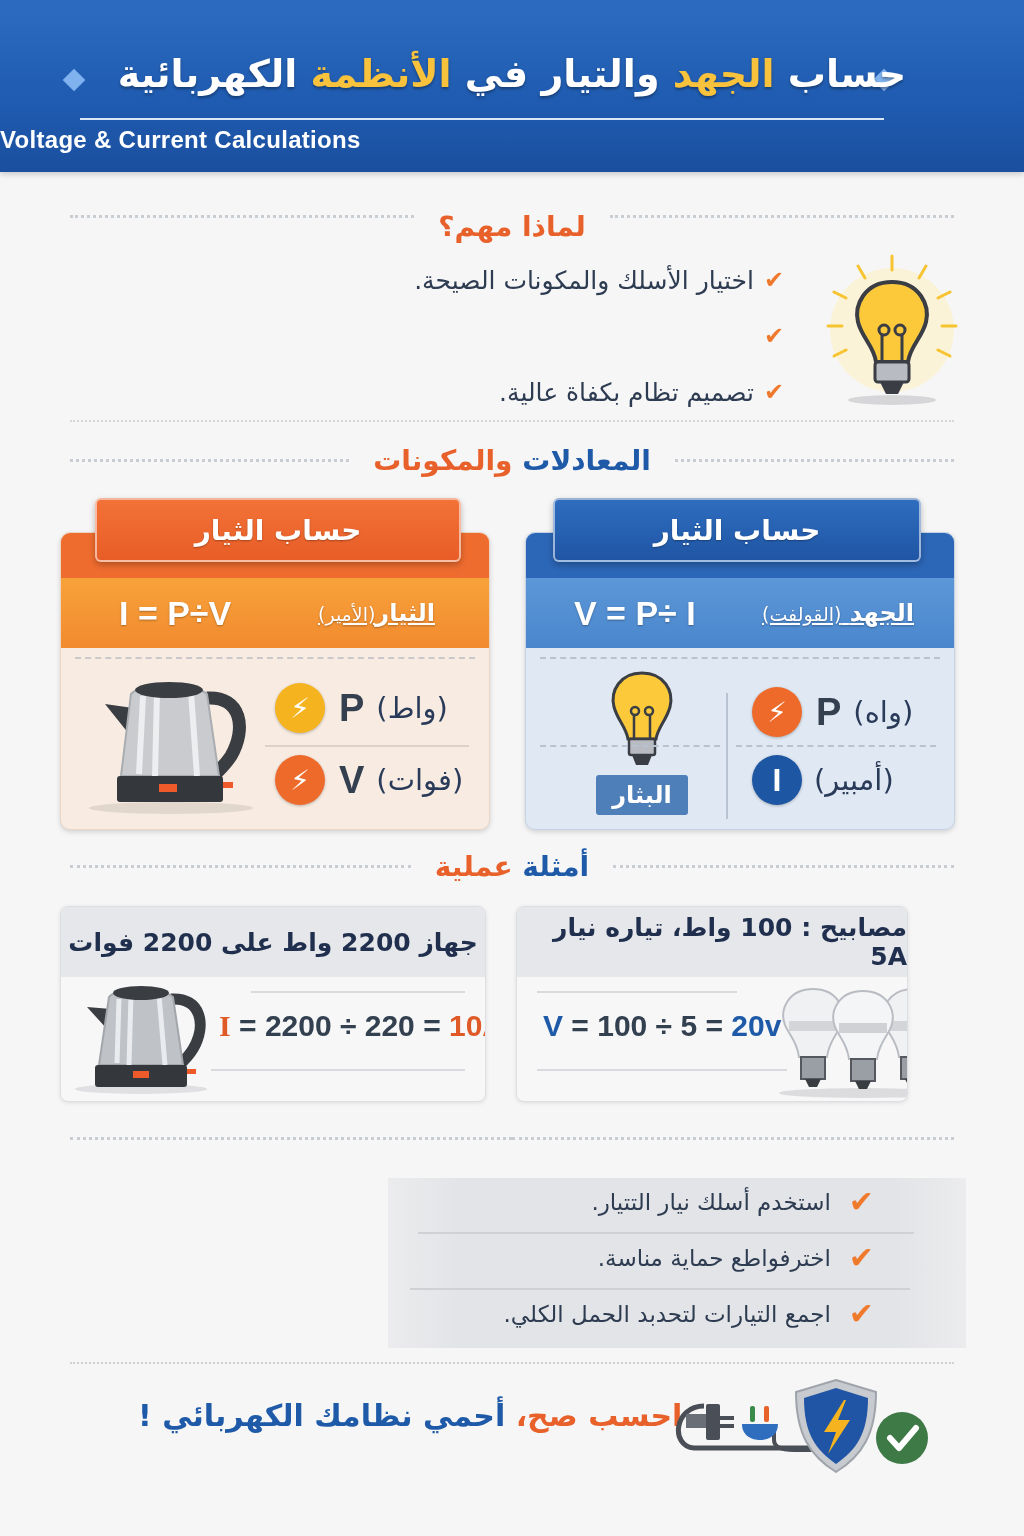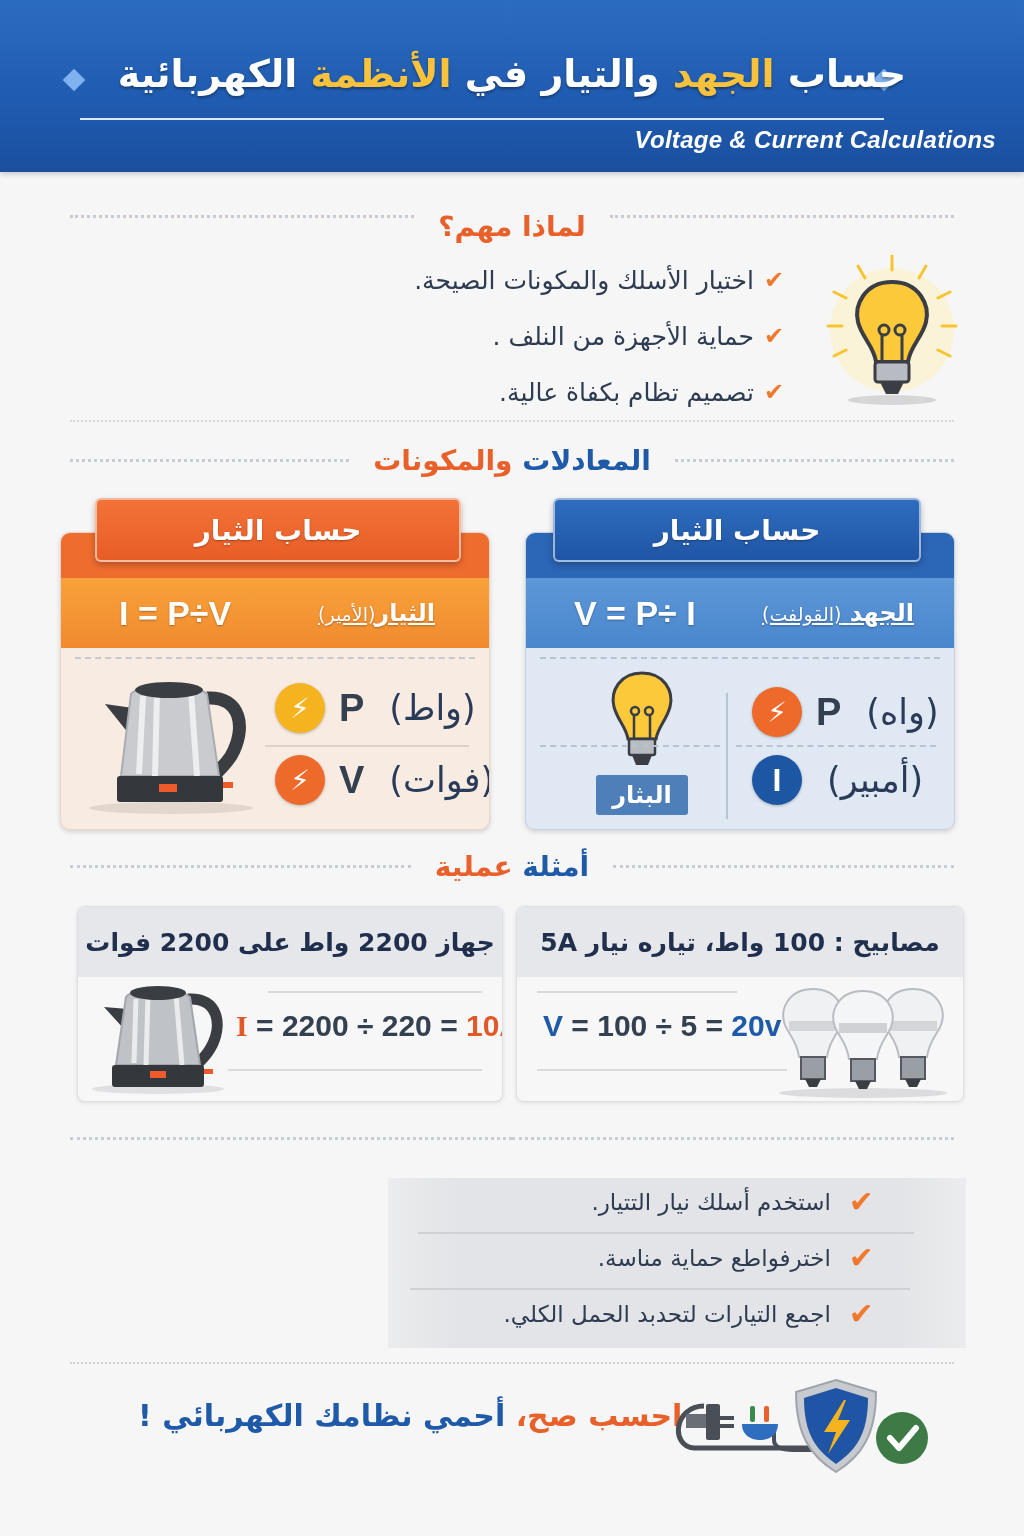"Voltage & Current Calculations" .header-sub { font-style: italic -> none; text-align: right -> left }
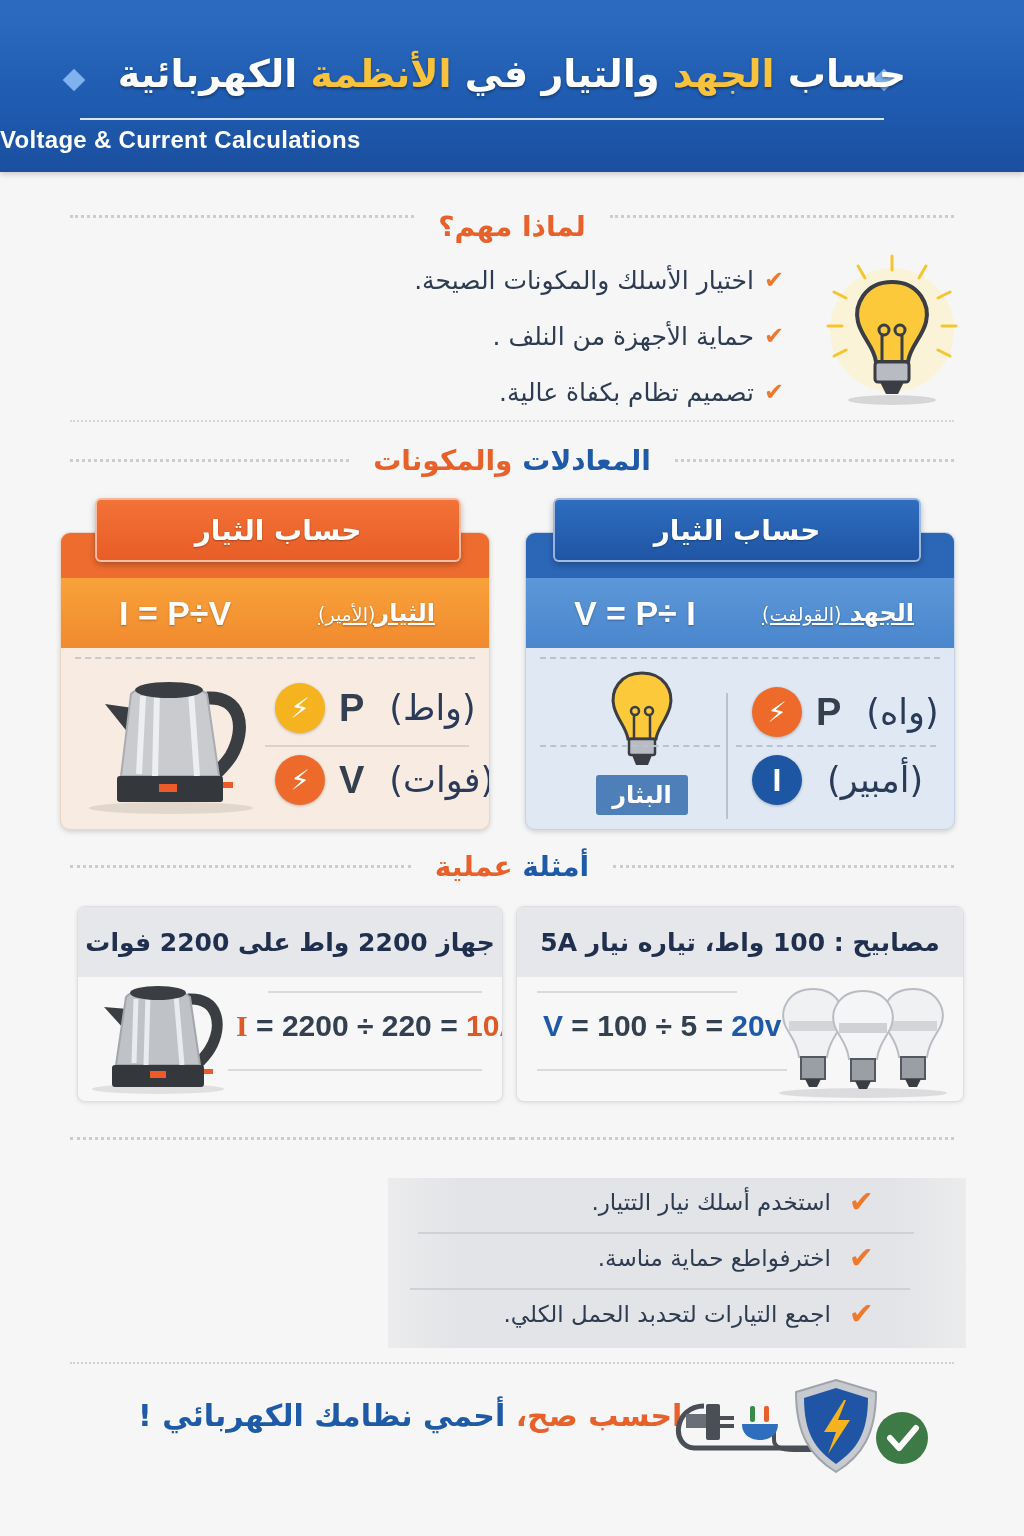"حماية الأجهزة من النلف ." span { html: <span>حماية الأجهزة من النلف .</span> -> none }
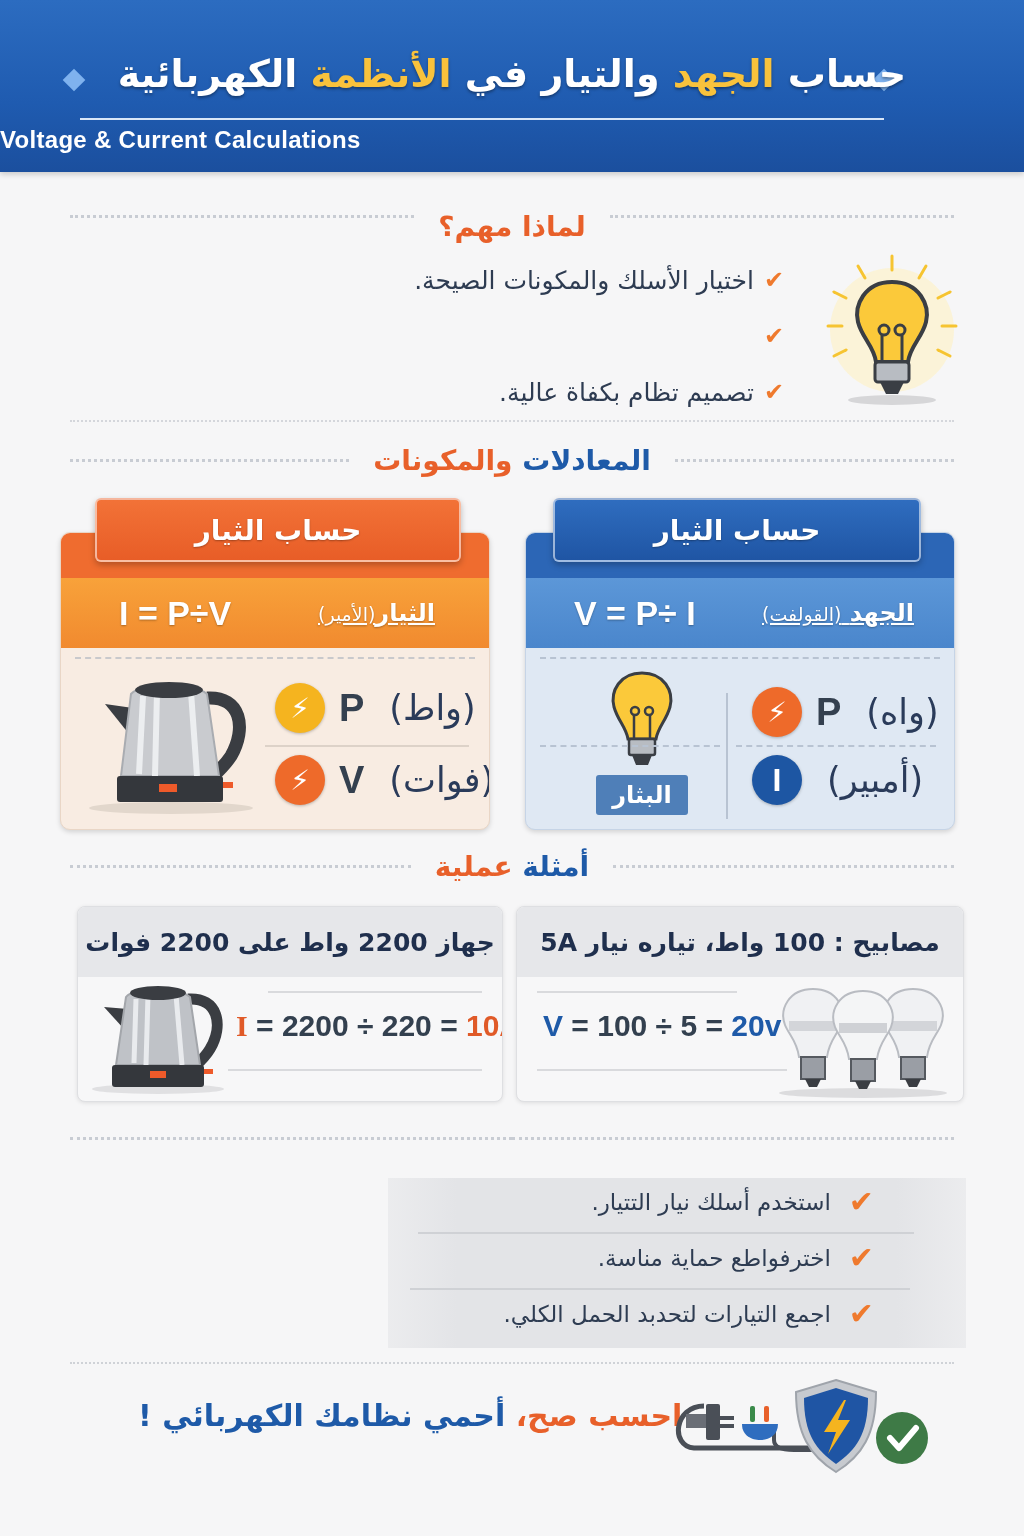"(واط)" .var-unit { font-size: 35px -> 29px; margin-left: 25px -> 12px }
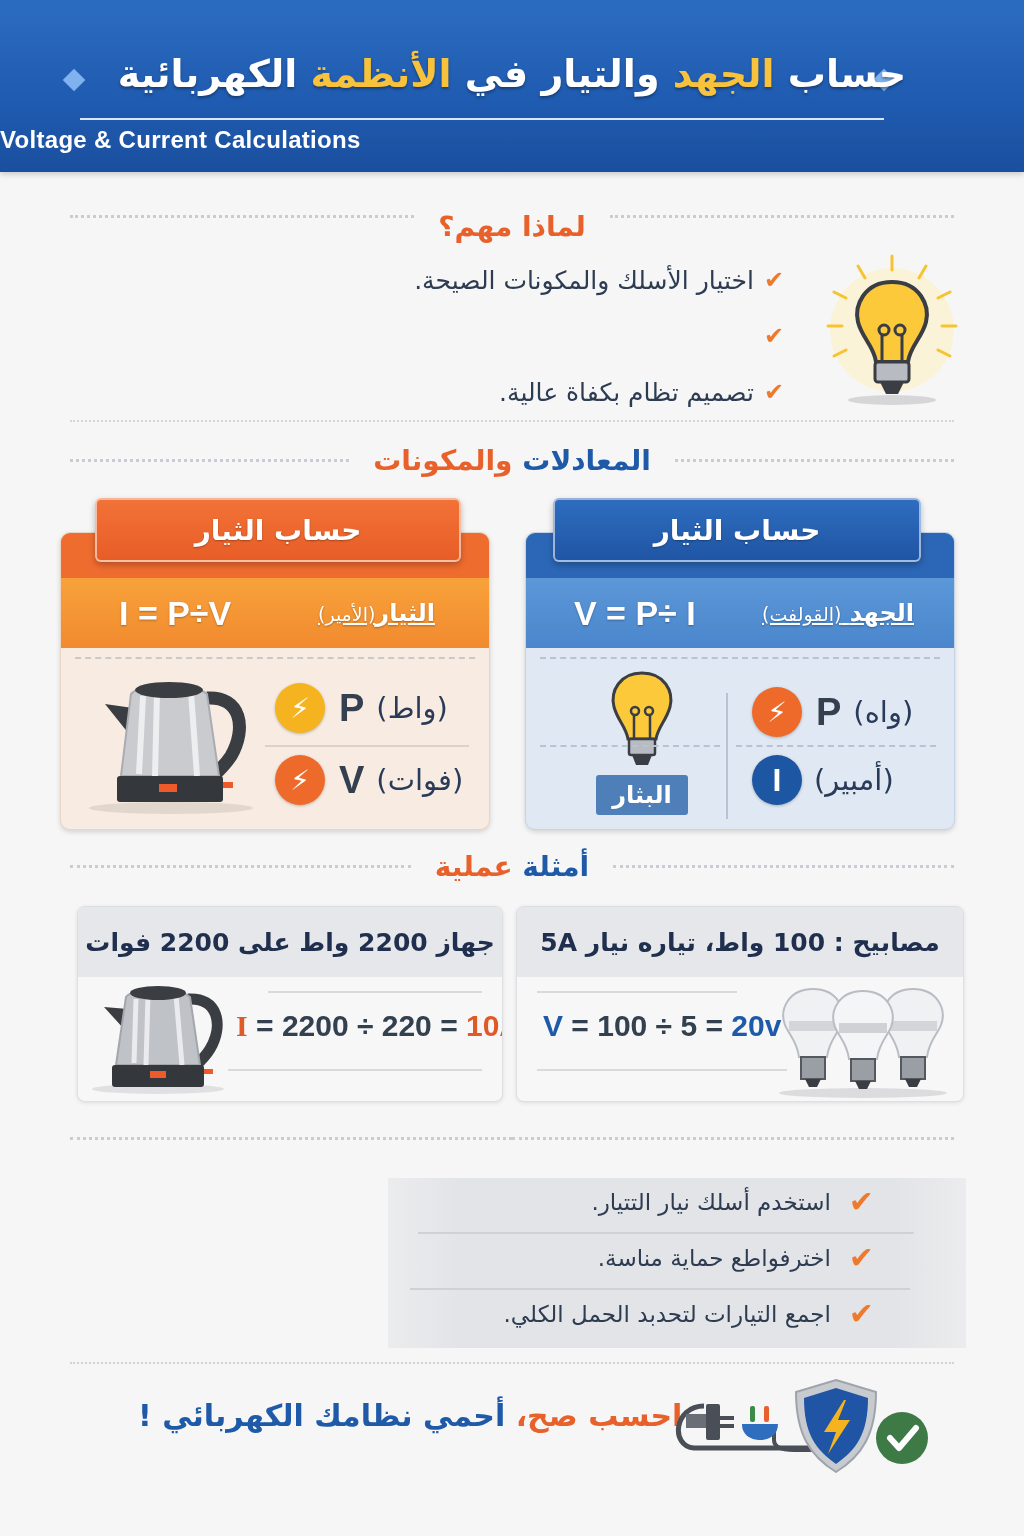"جهاز 2200 واط على 2200" div.ex-card { left: 77px -> 60px }
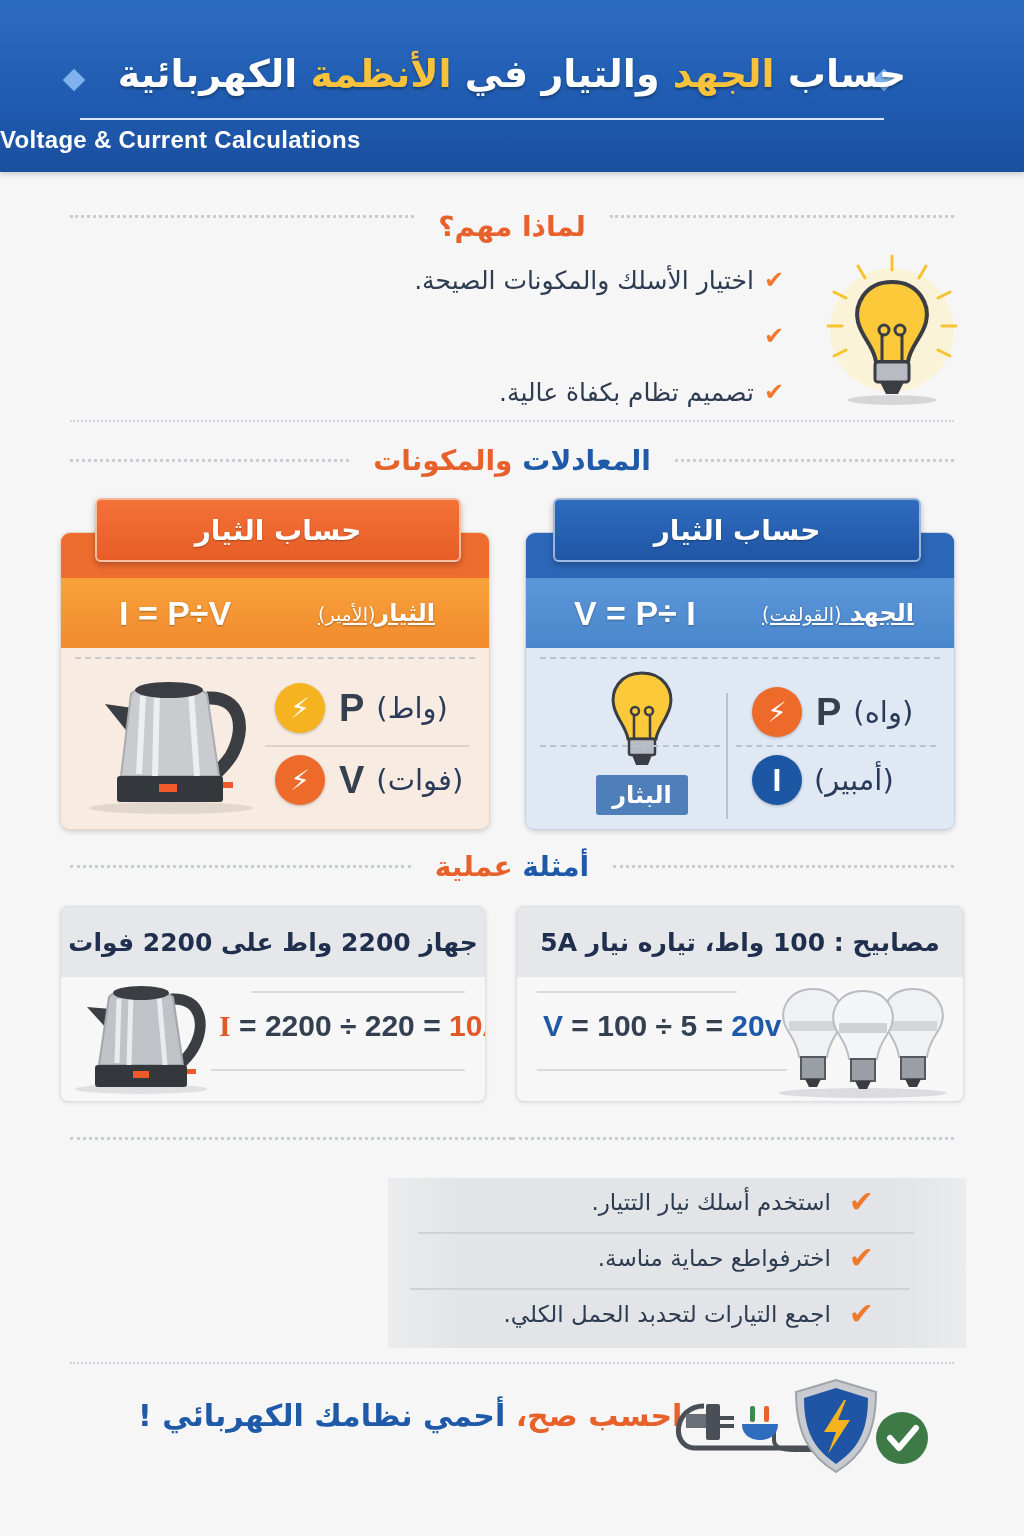"مصابيح : 100 واط، تياره" div.ex-card { width: 448px -> 392px }
